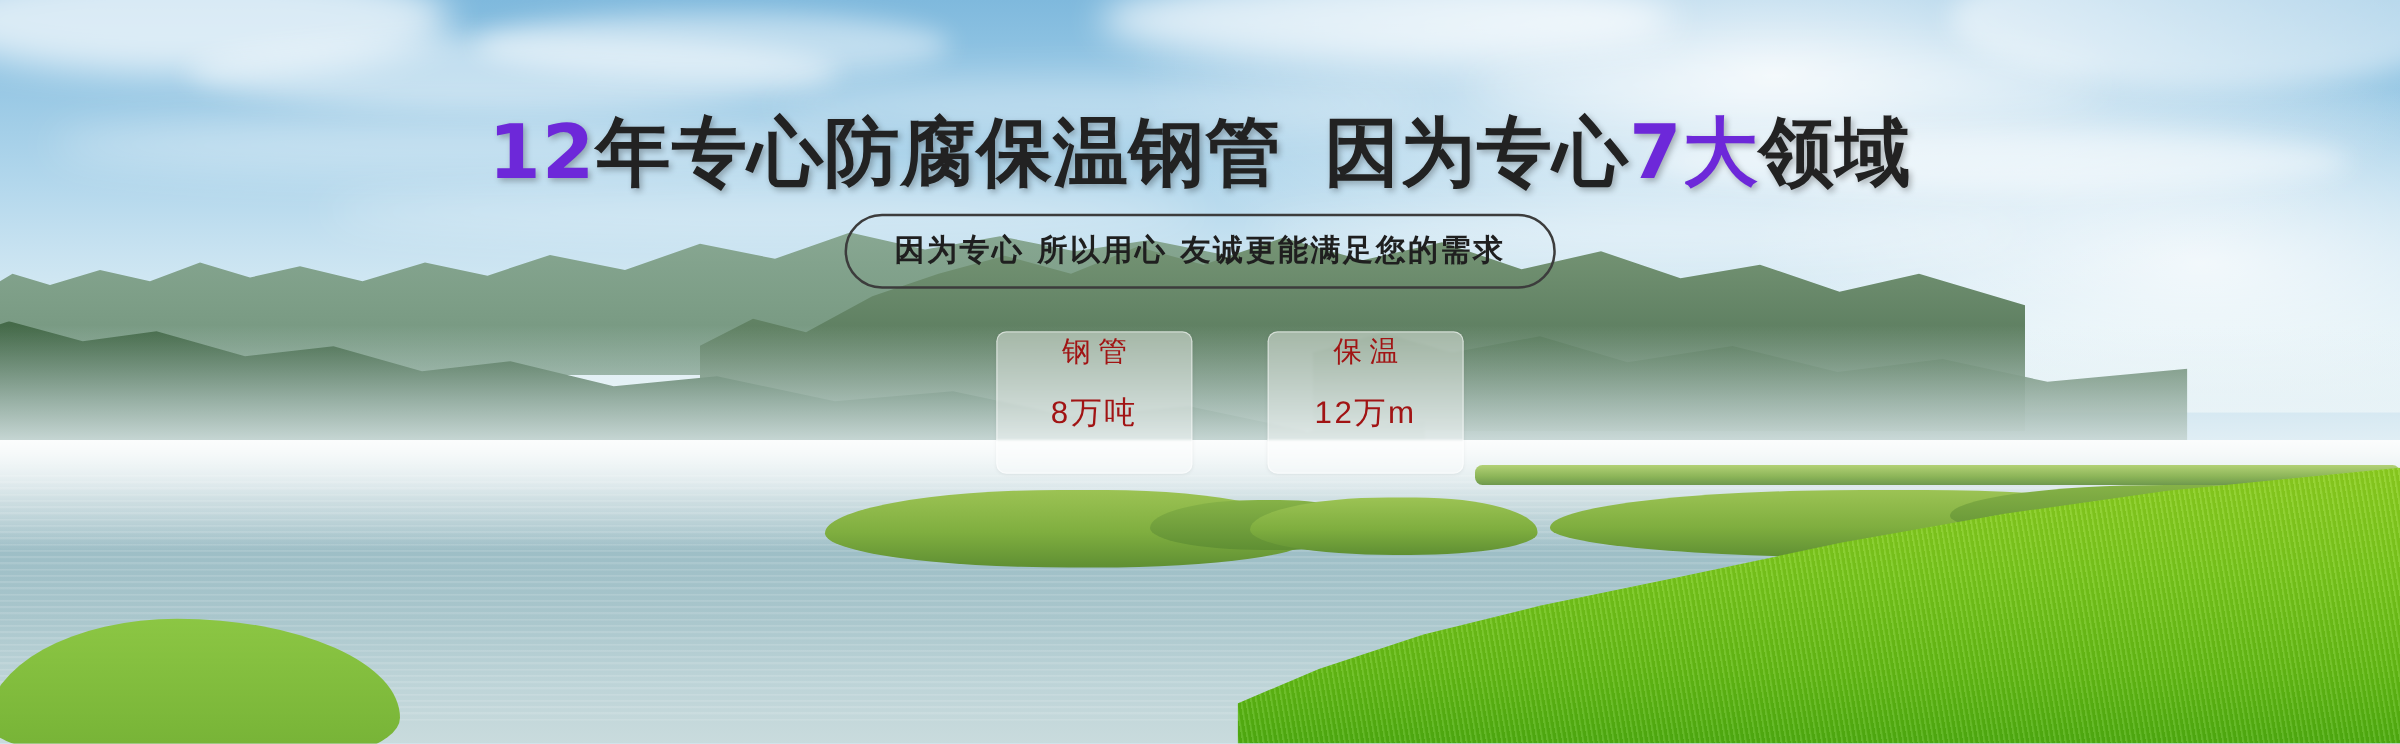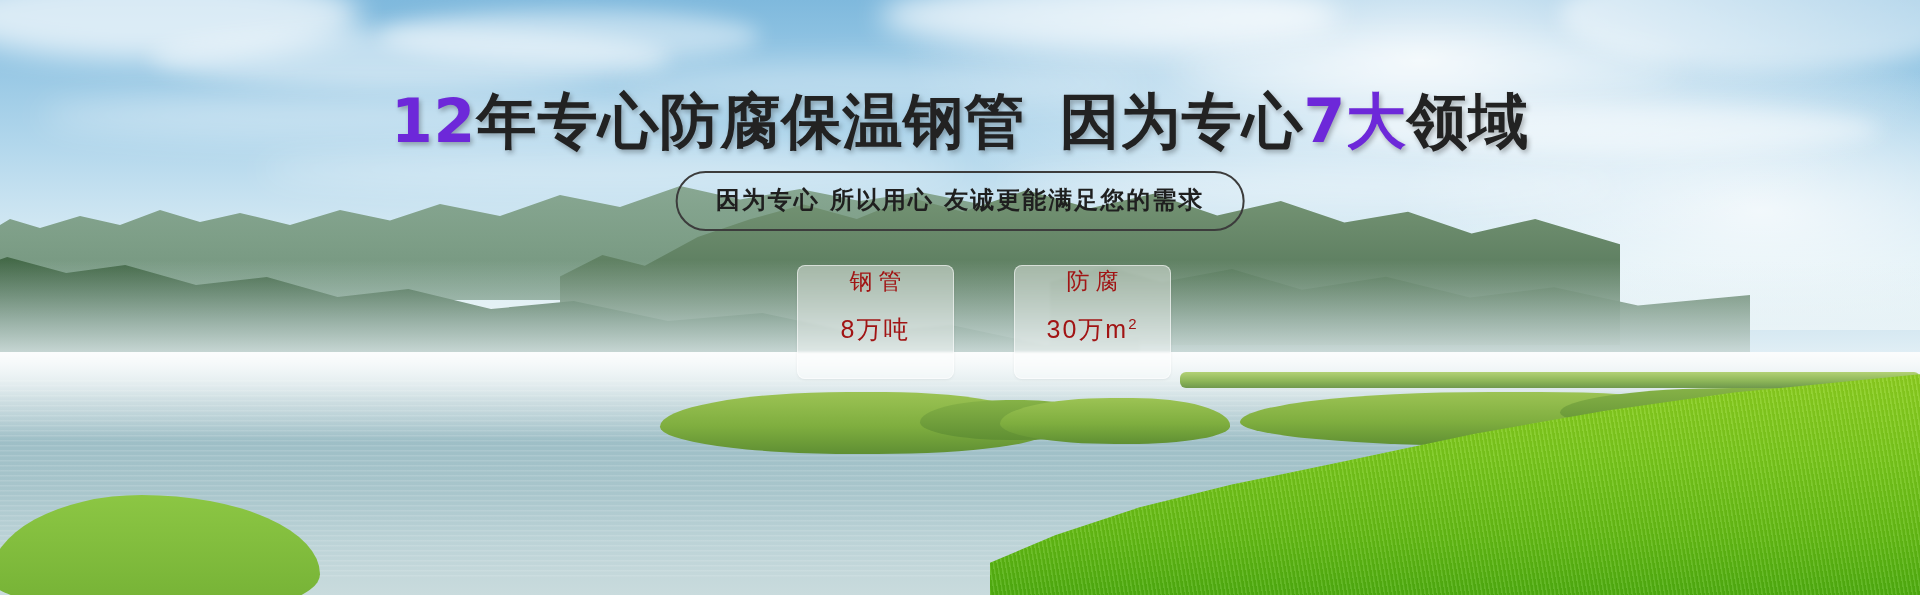"防腐" div.card { html: <div> <div>防腐</div> <div> <span>30万m</span><sup>2</sup> </div> </div> -> none }
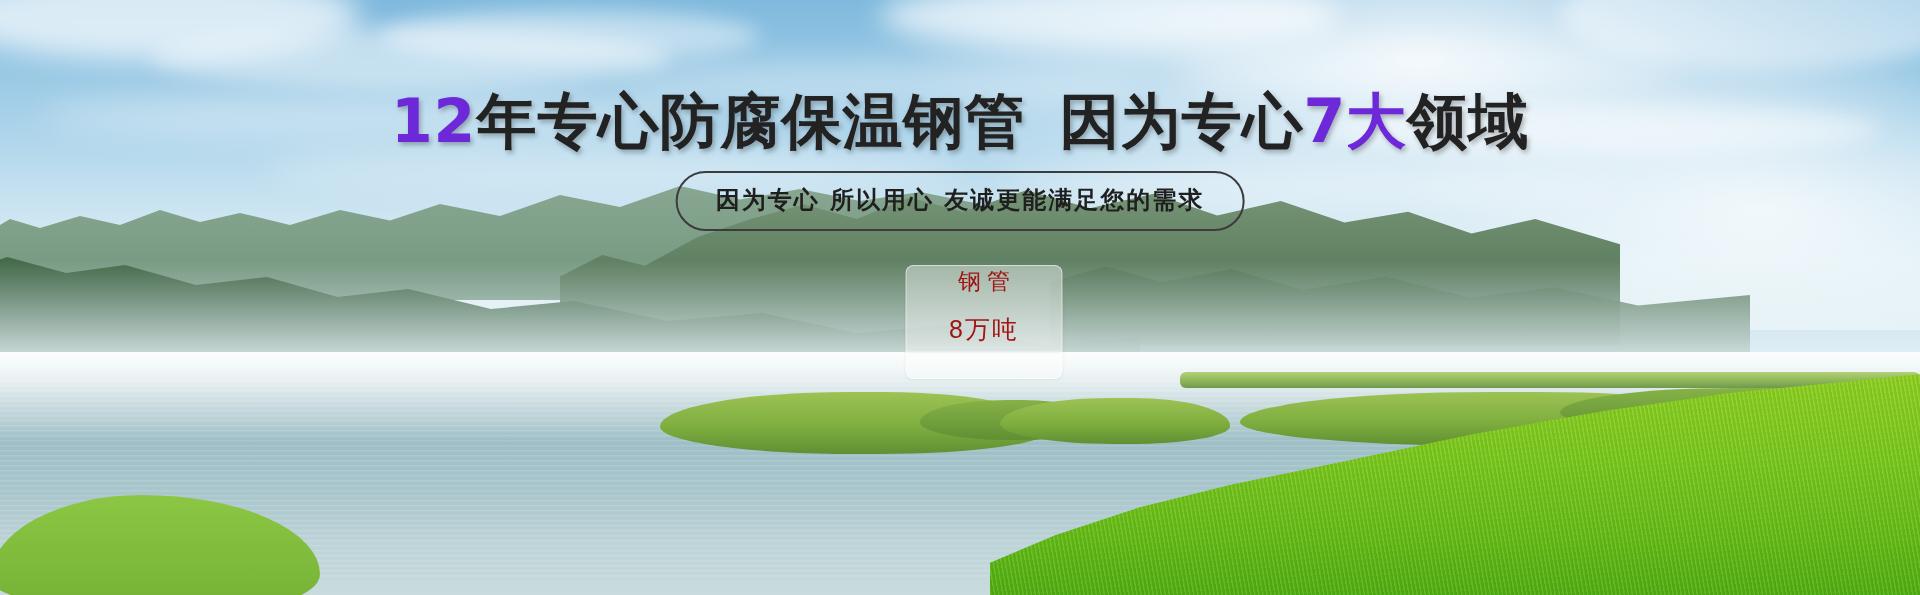"保温" div.card { html: none -> <div> <div>保温</div> <div> <span>12万m</span> </div> </div> }
